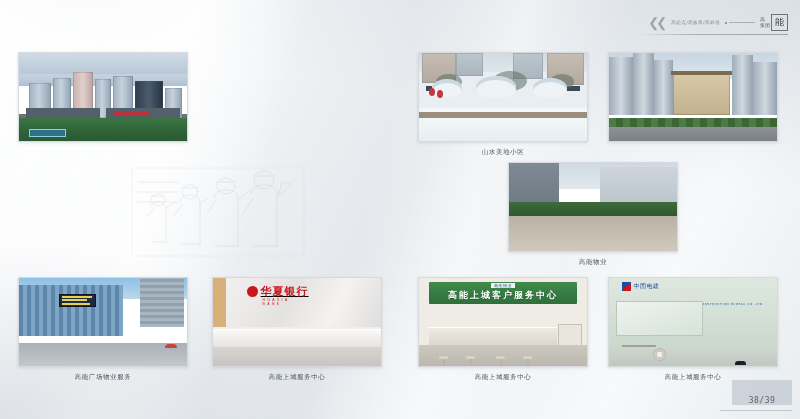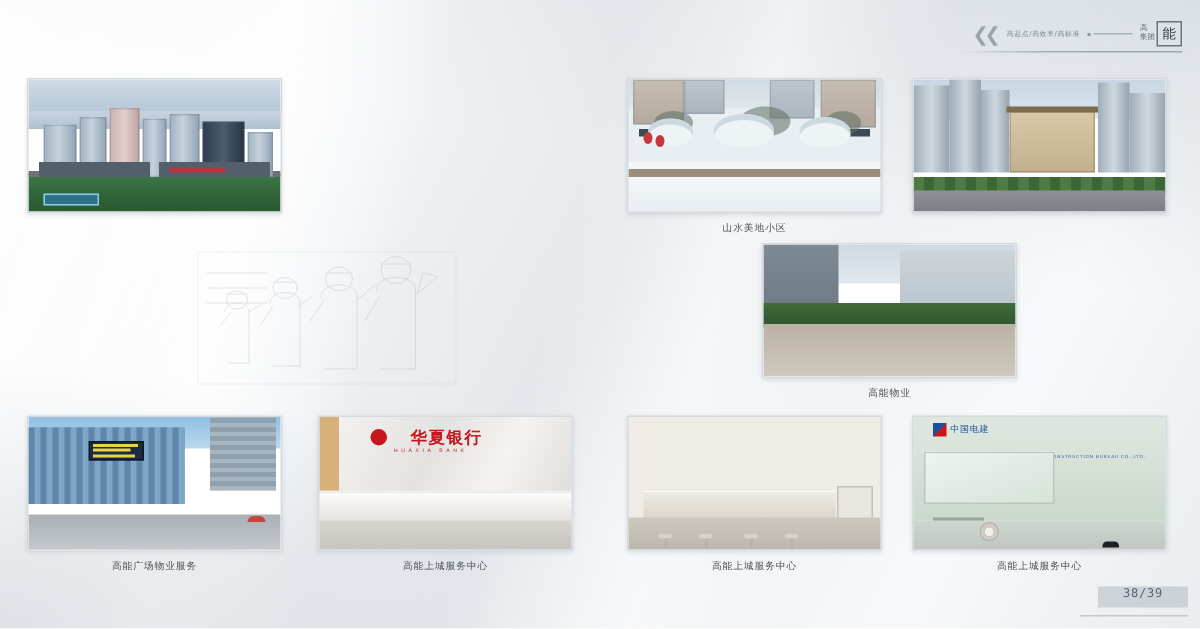"华夏银行" .p7 .logo { gap: 16px -> 3px; text-decoration: none -> underline }
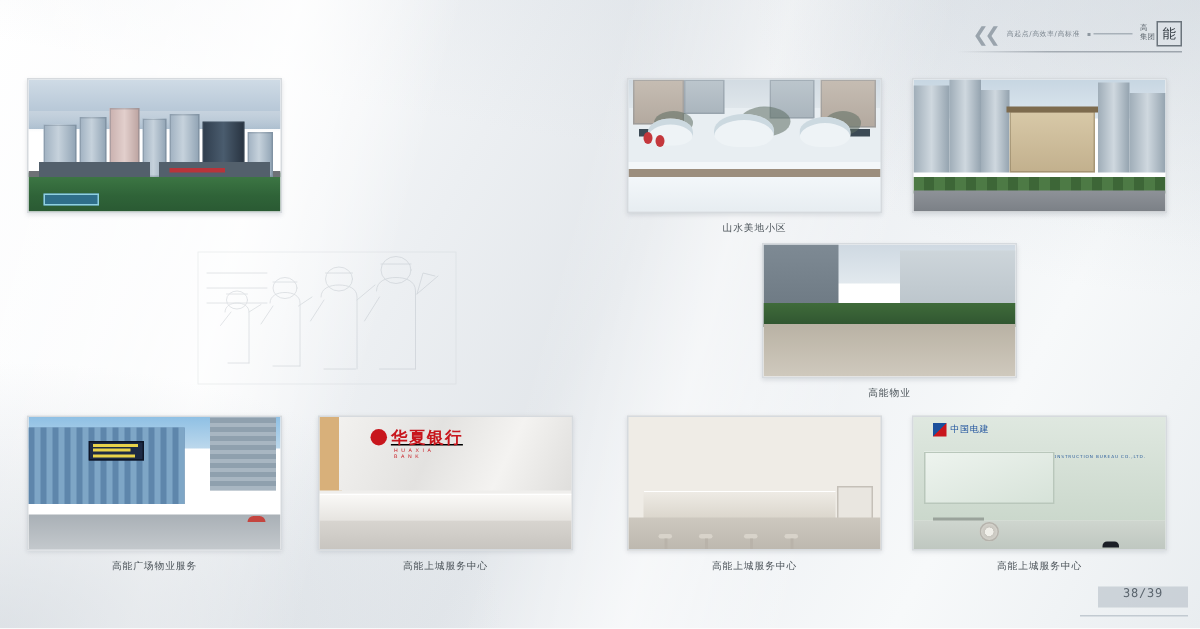"高能上城客户服务中心" div.signboard { html: none -> <div> <span>高能物业</span> <span>高能上城客户服务中心</span> </div> }
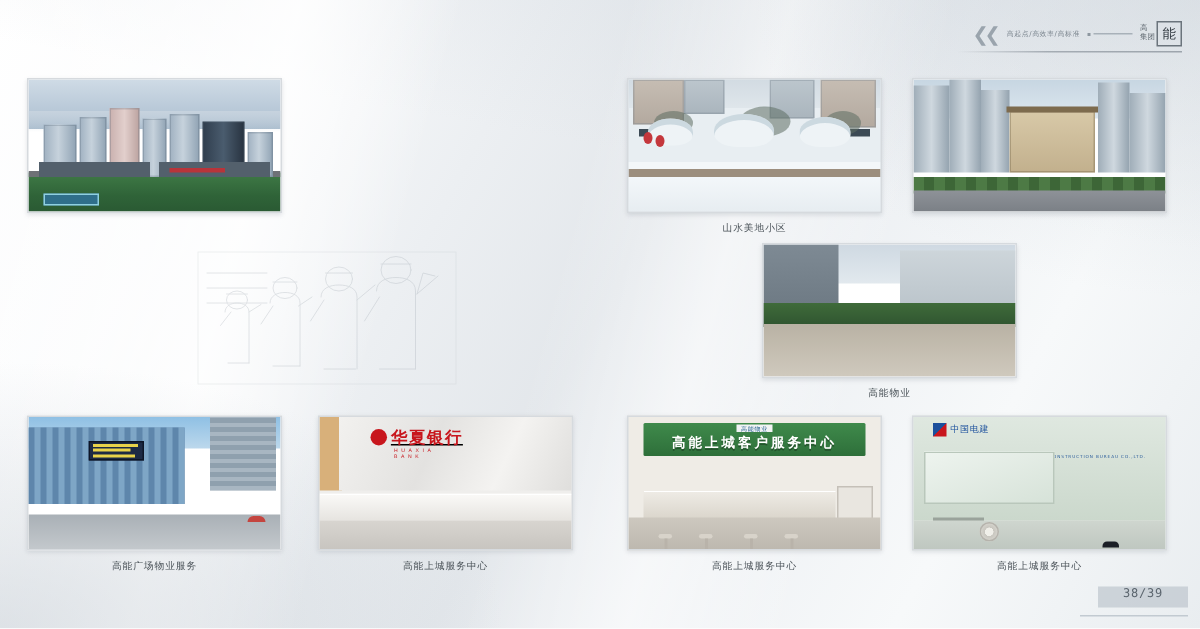"38/39" .pager .track { align-items: flex-start -> flex-end; height: 14px -> 25px }
